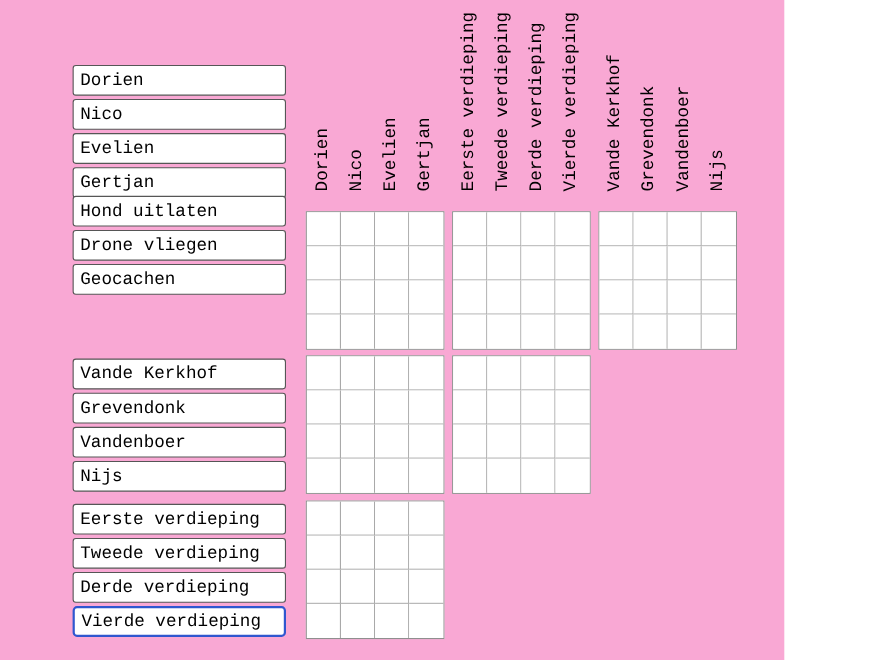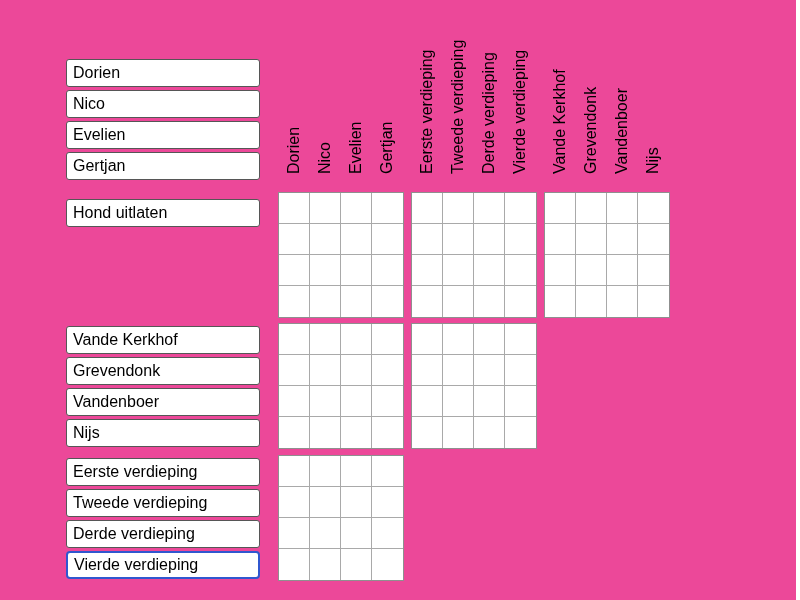"Dorien" .canvas { background: #ec4899 -> #f9a8d4; font-family: Liberation Sans, sans-serif -> Liberation Mono, monospace; width: 796px -> 713px }
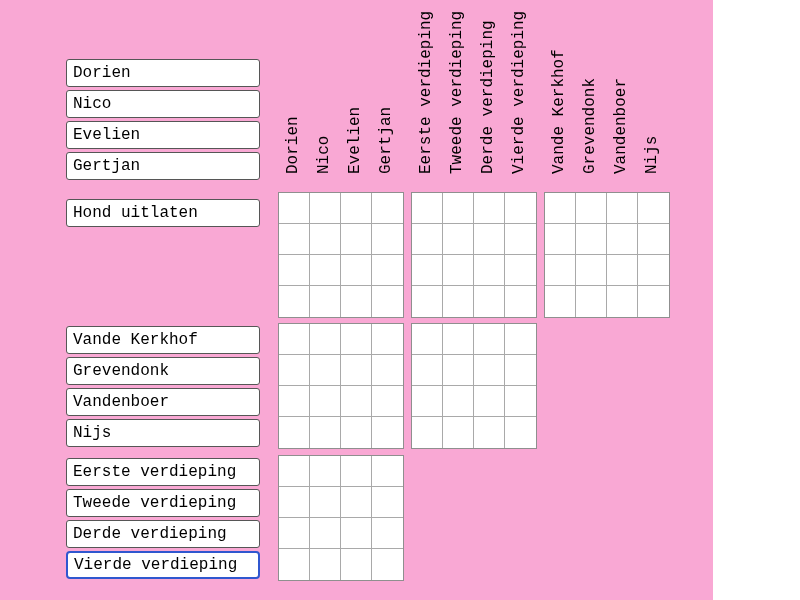"Hond uitlaten" .lg-1 { top: 199px -> 178px }
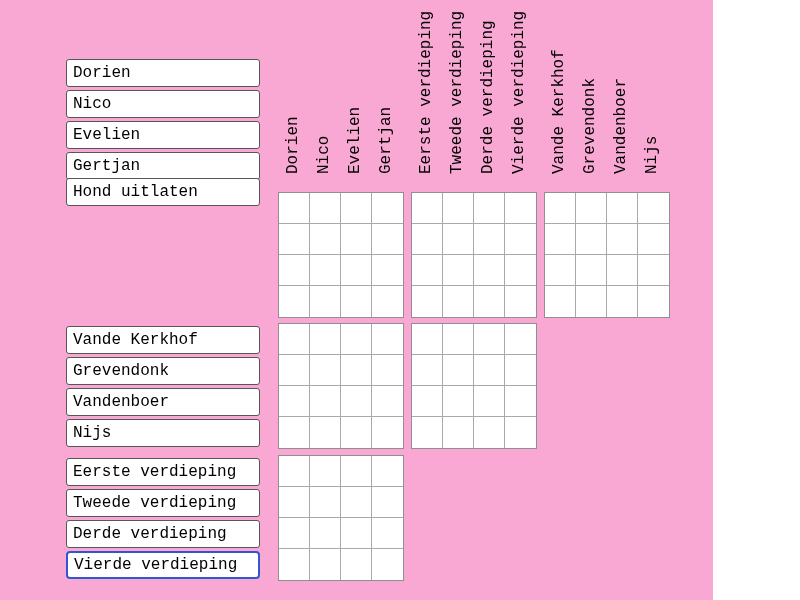"Drone vliegen" input.cat-input { html: none -> <input> }
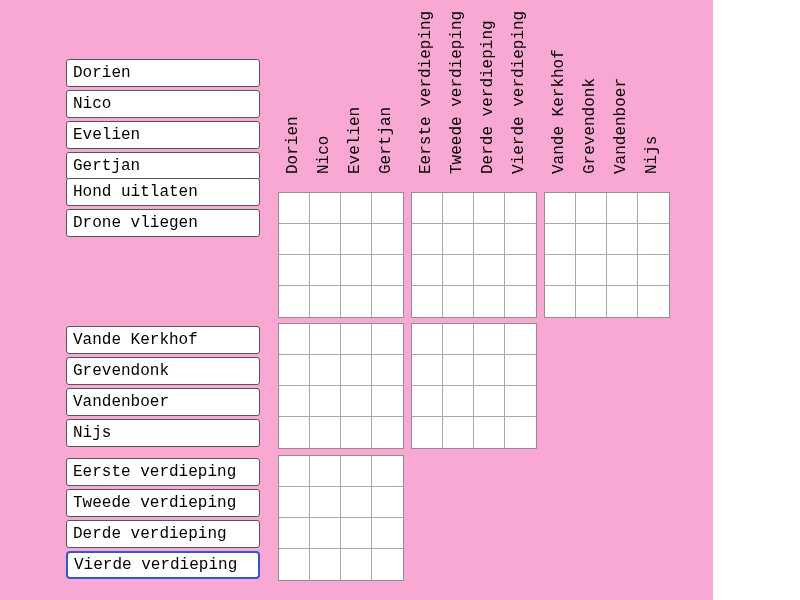"Geocachen" input.cat-input { html: none -> <input> }
